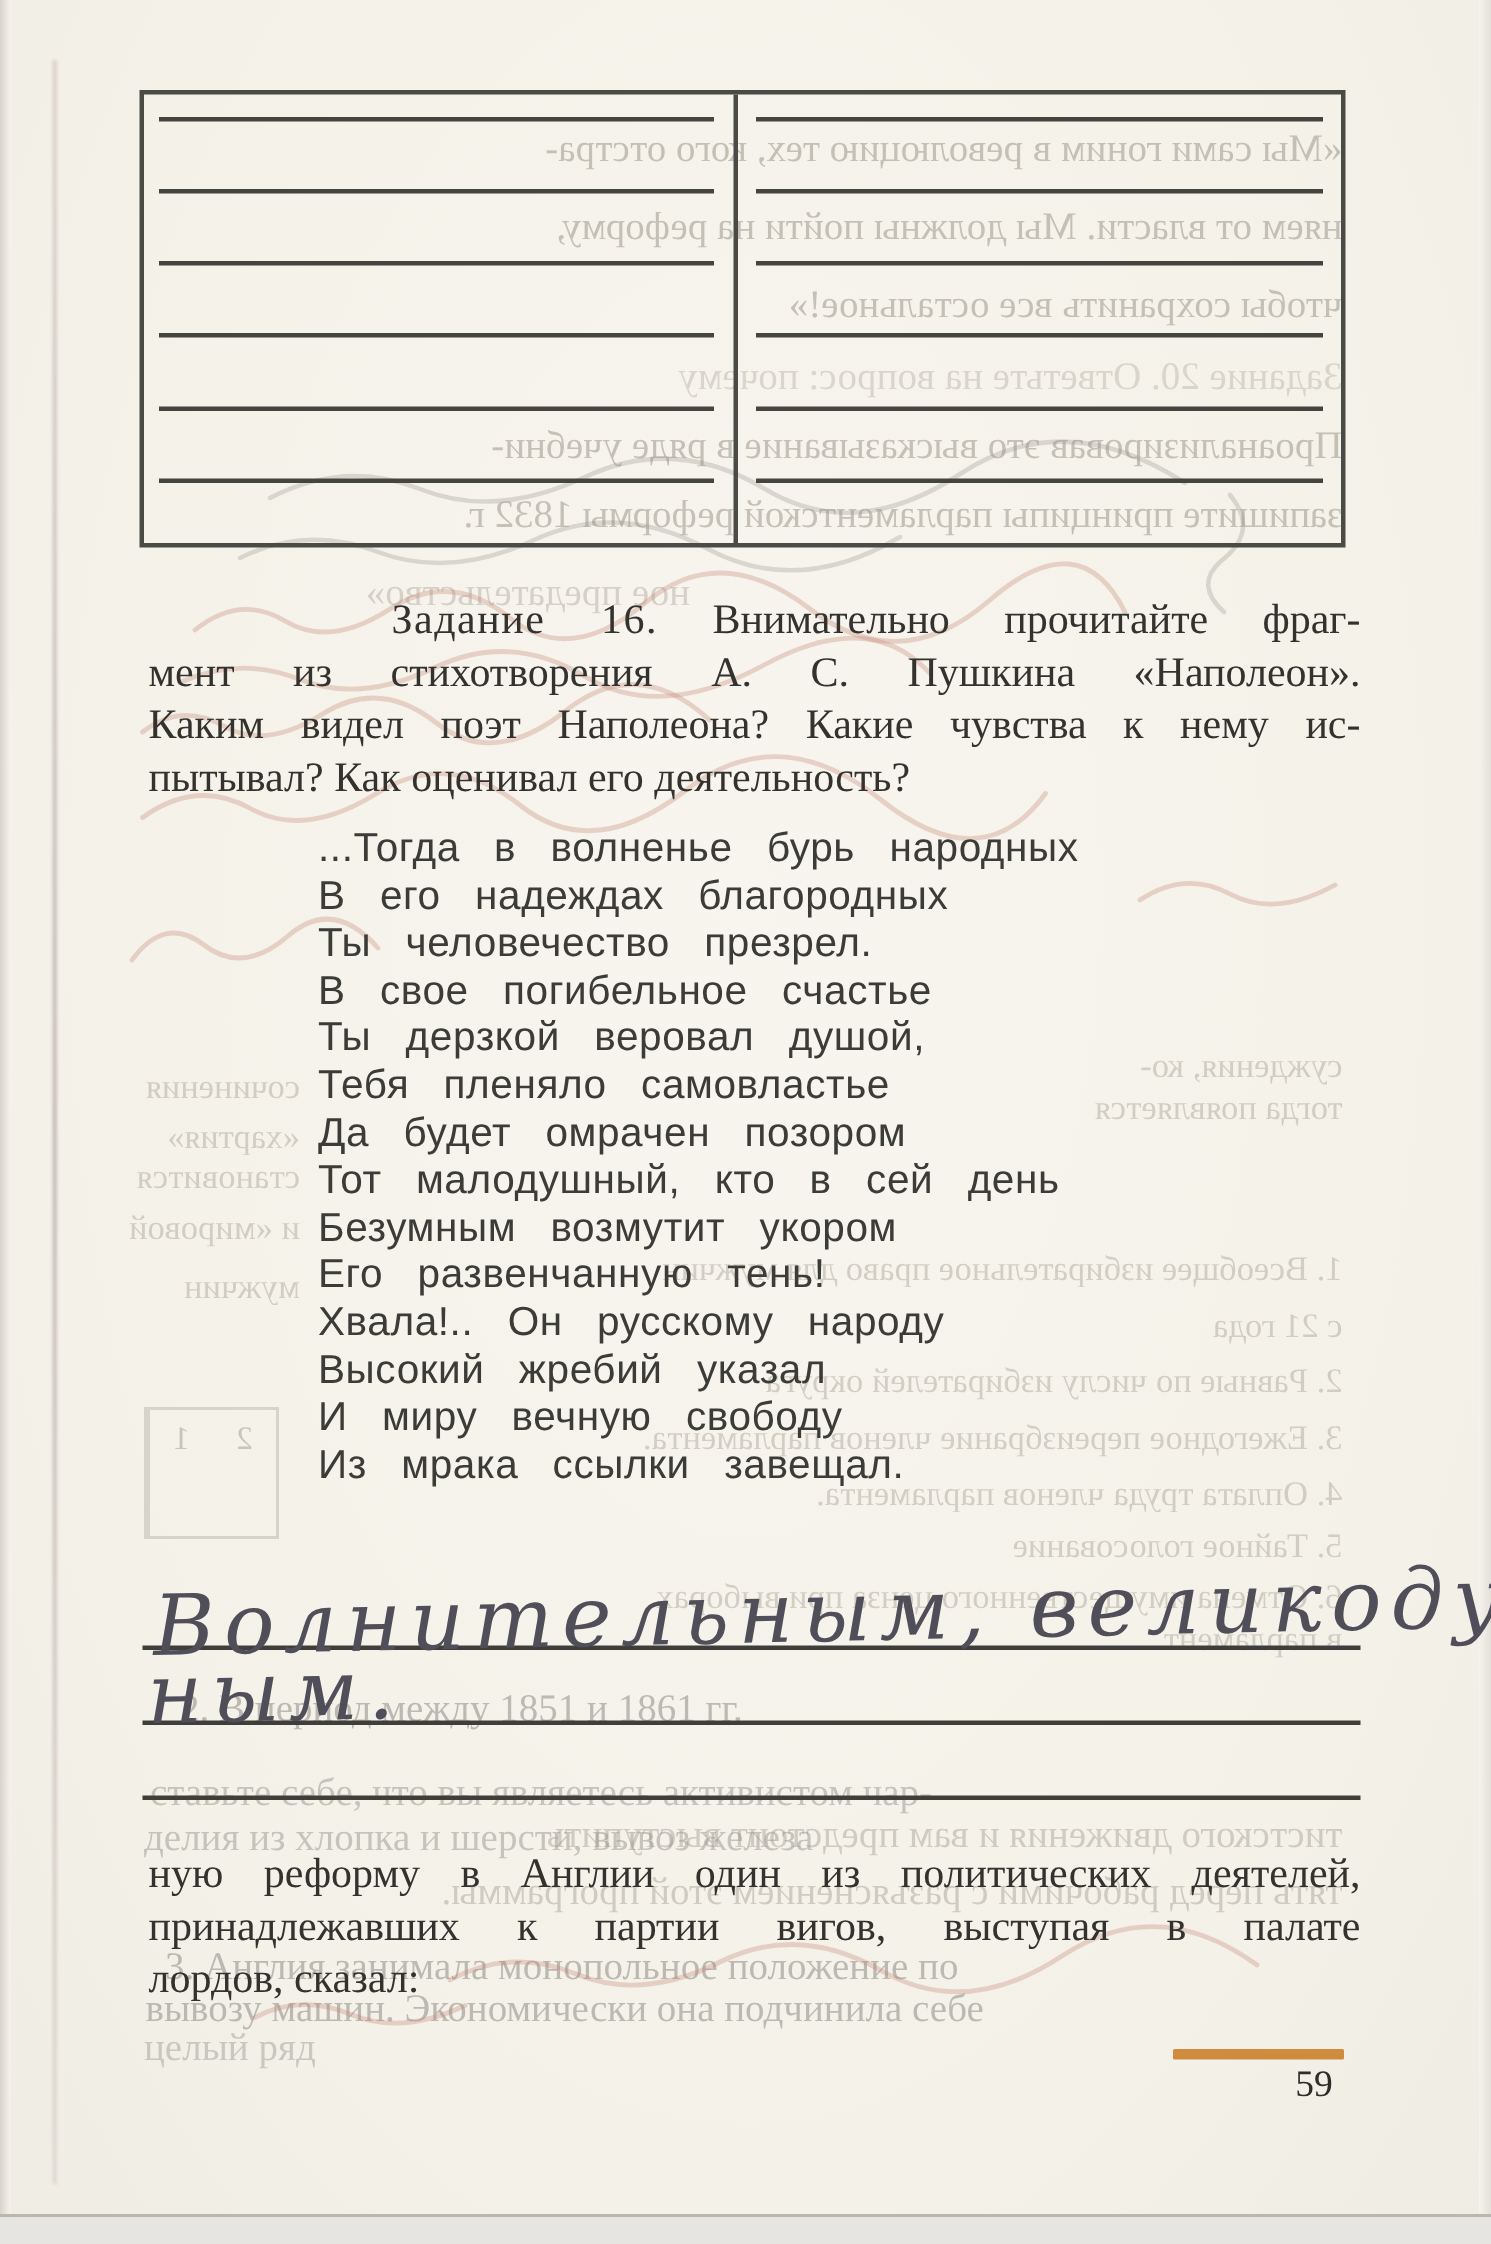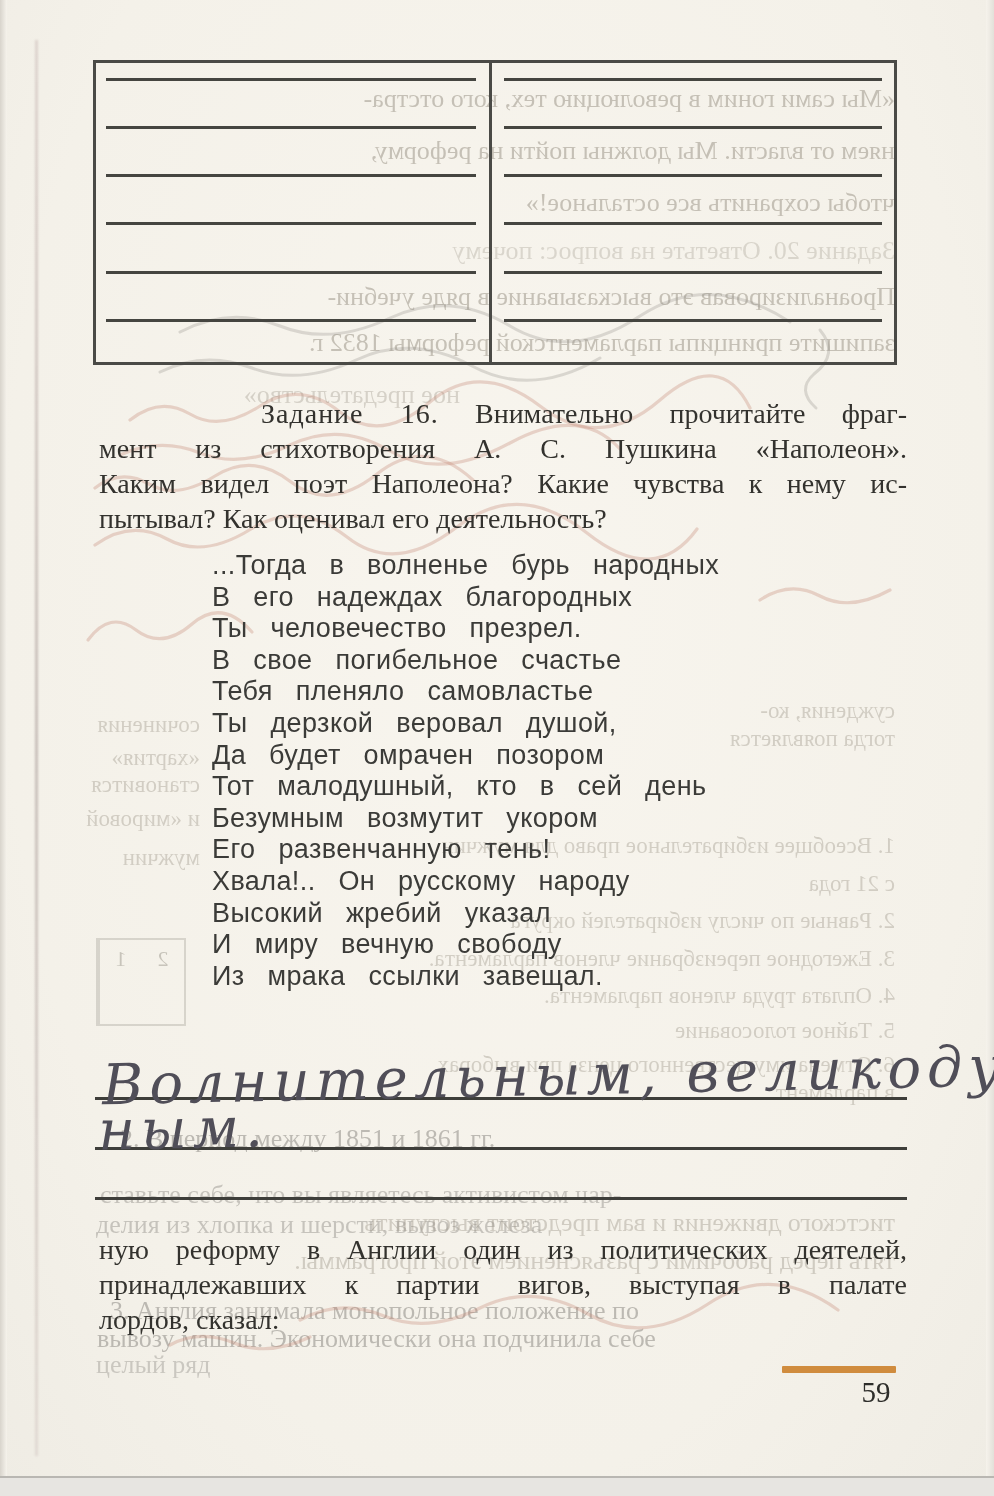"Тебя пленяло самовластье" div { order: before "Ты дерзкой веровал душой," -> after "Ты дерзкой веровал душой," }
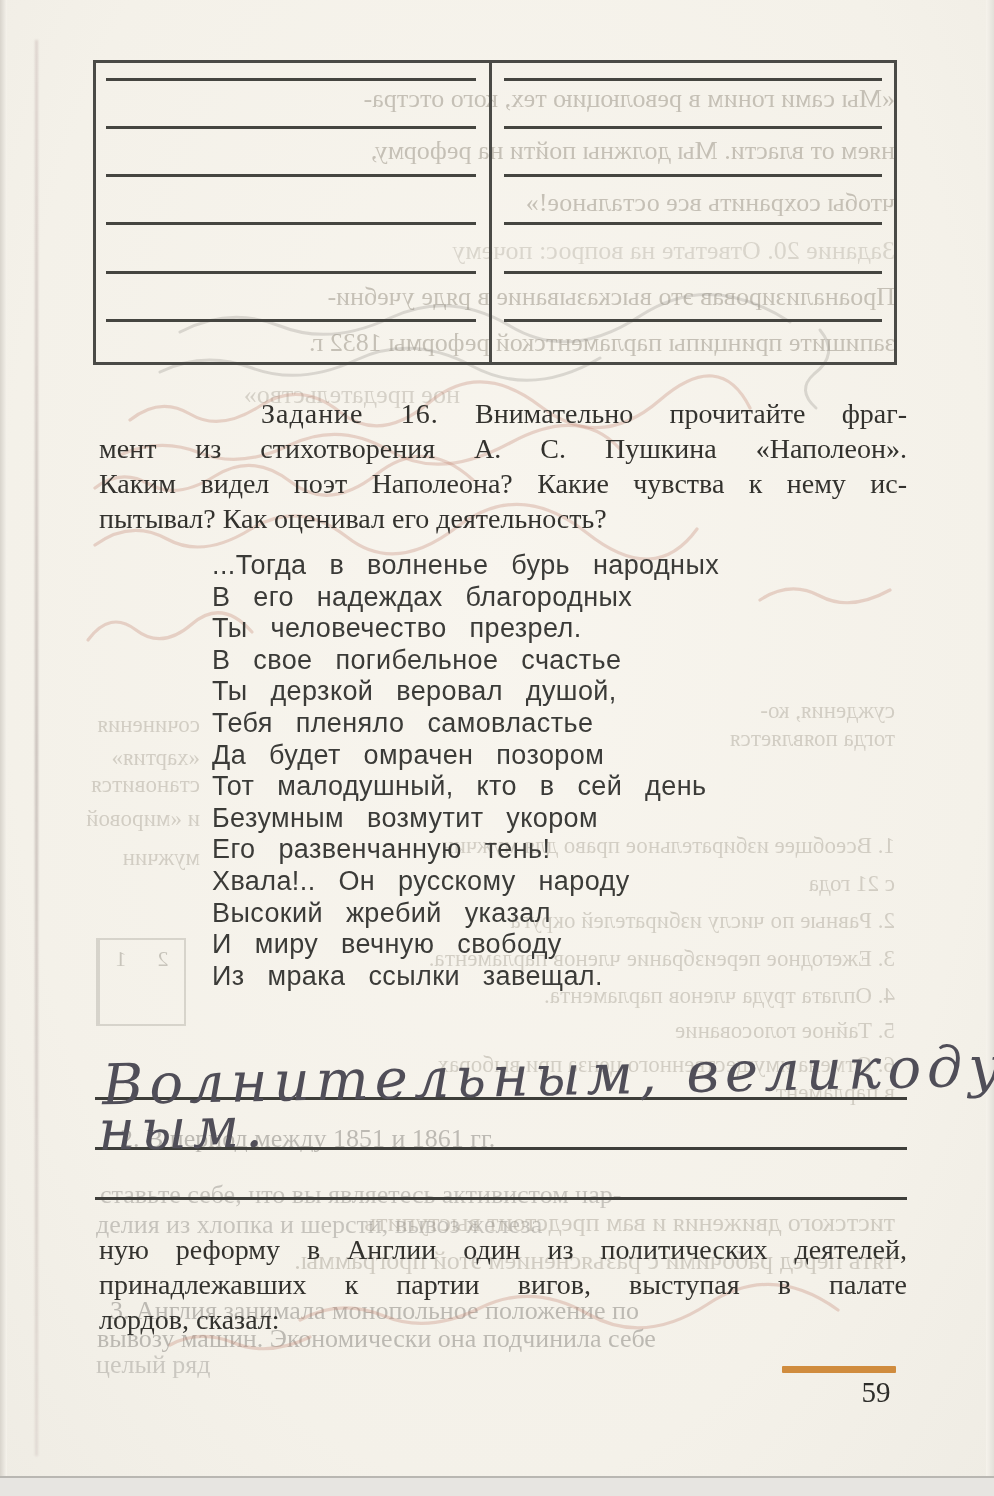"59" .pagenum { font-size: 29px -> 25px }
